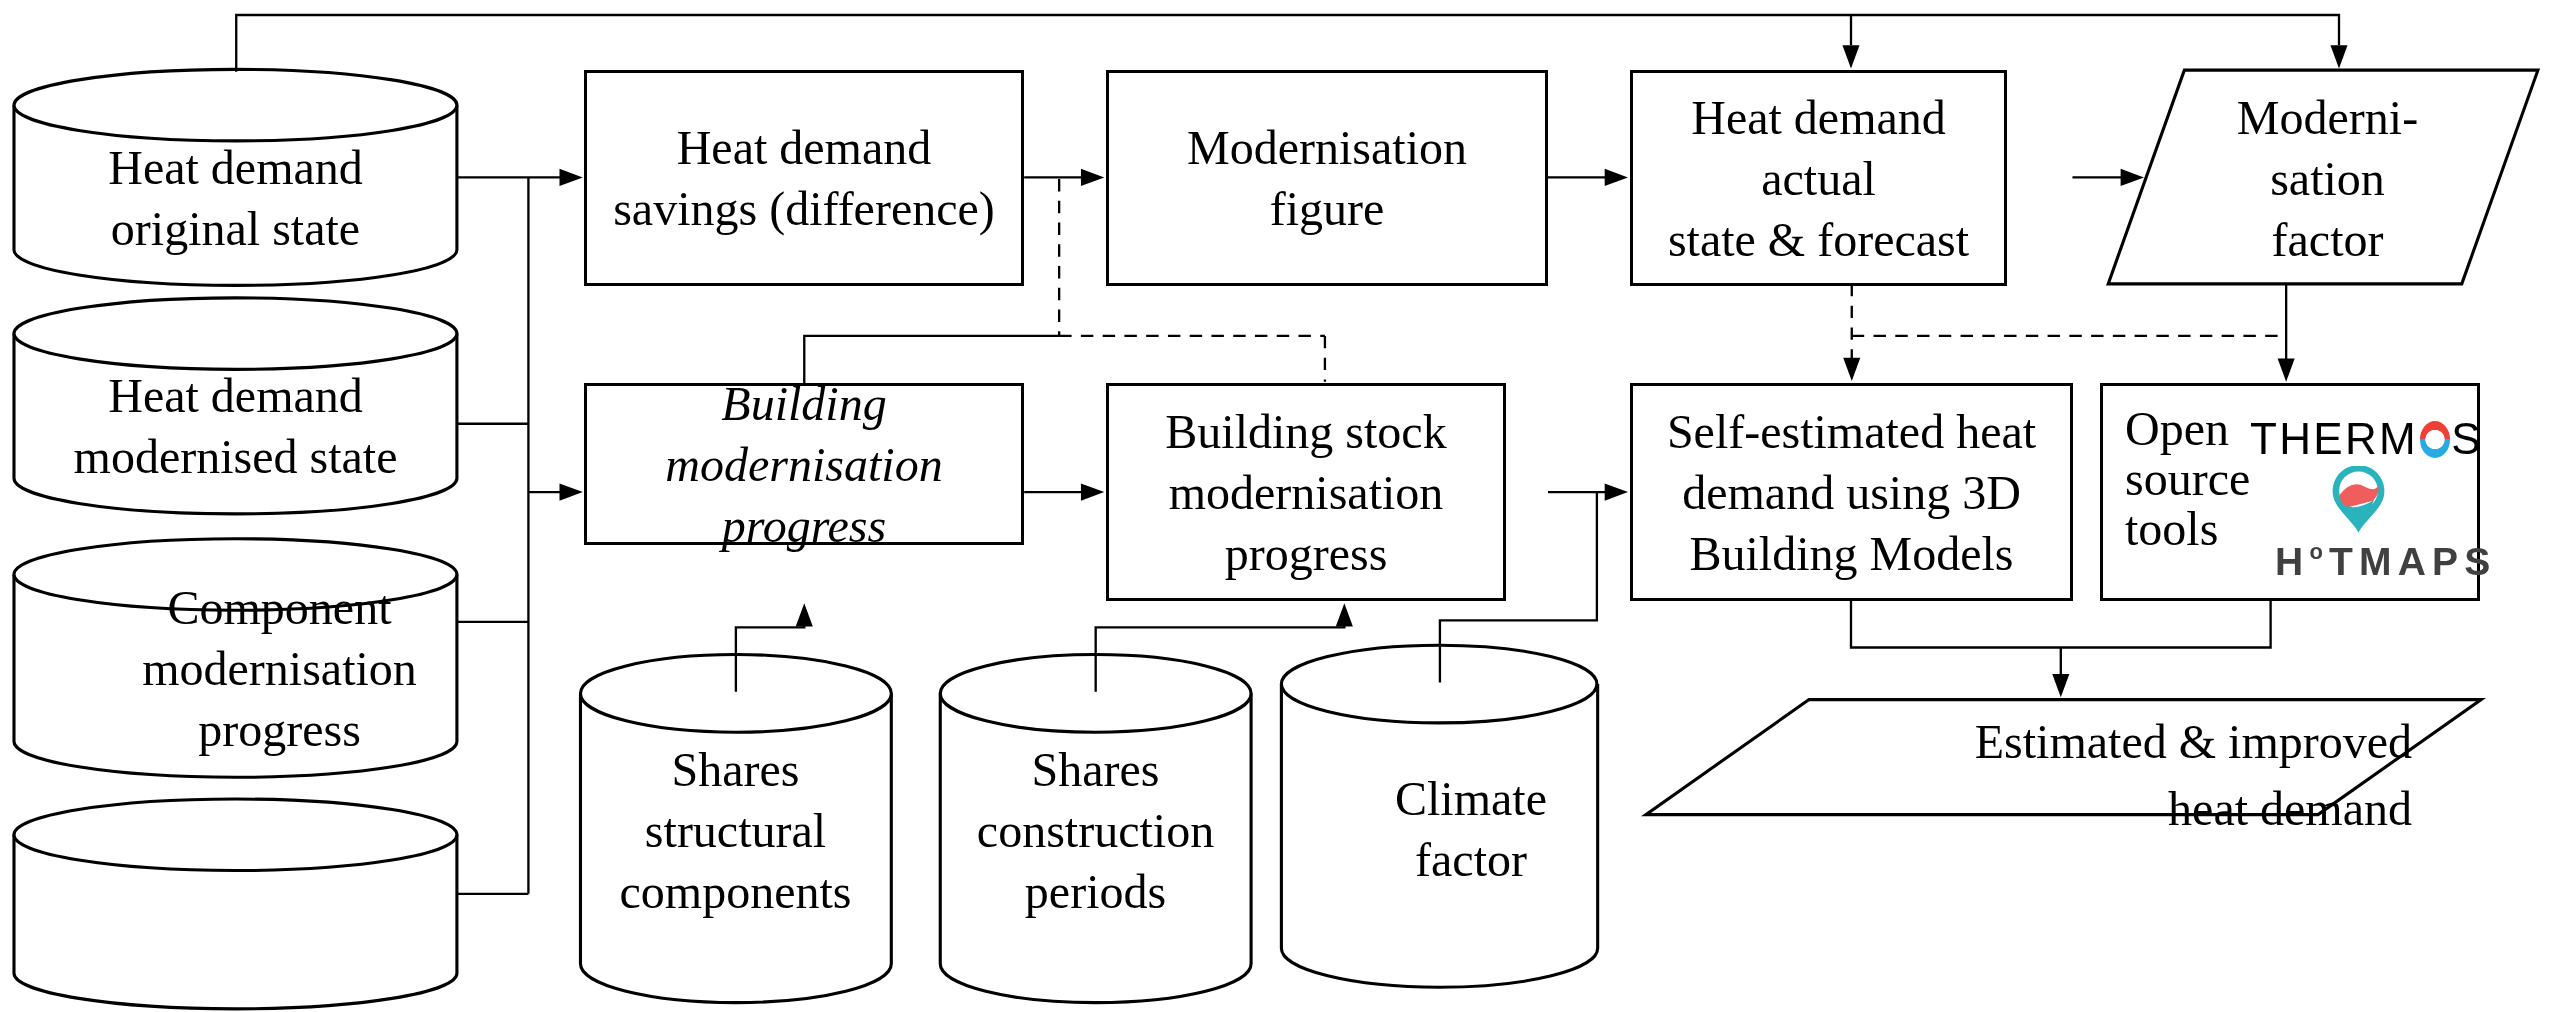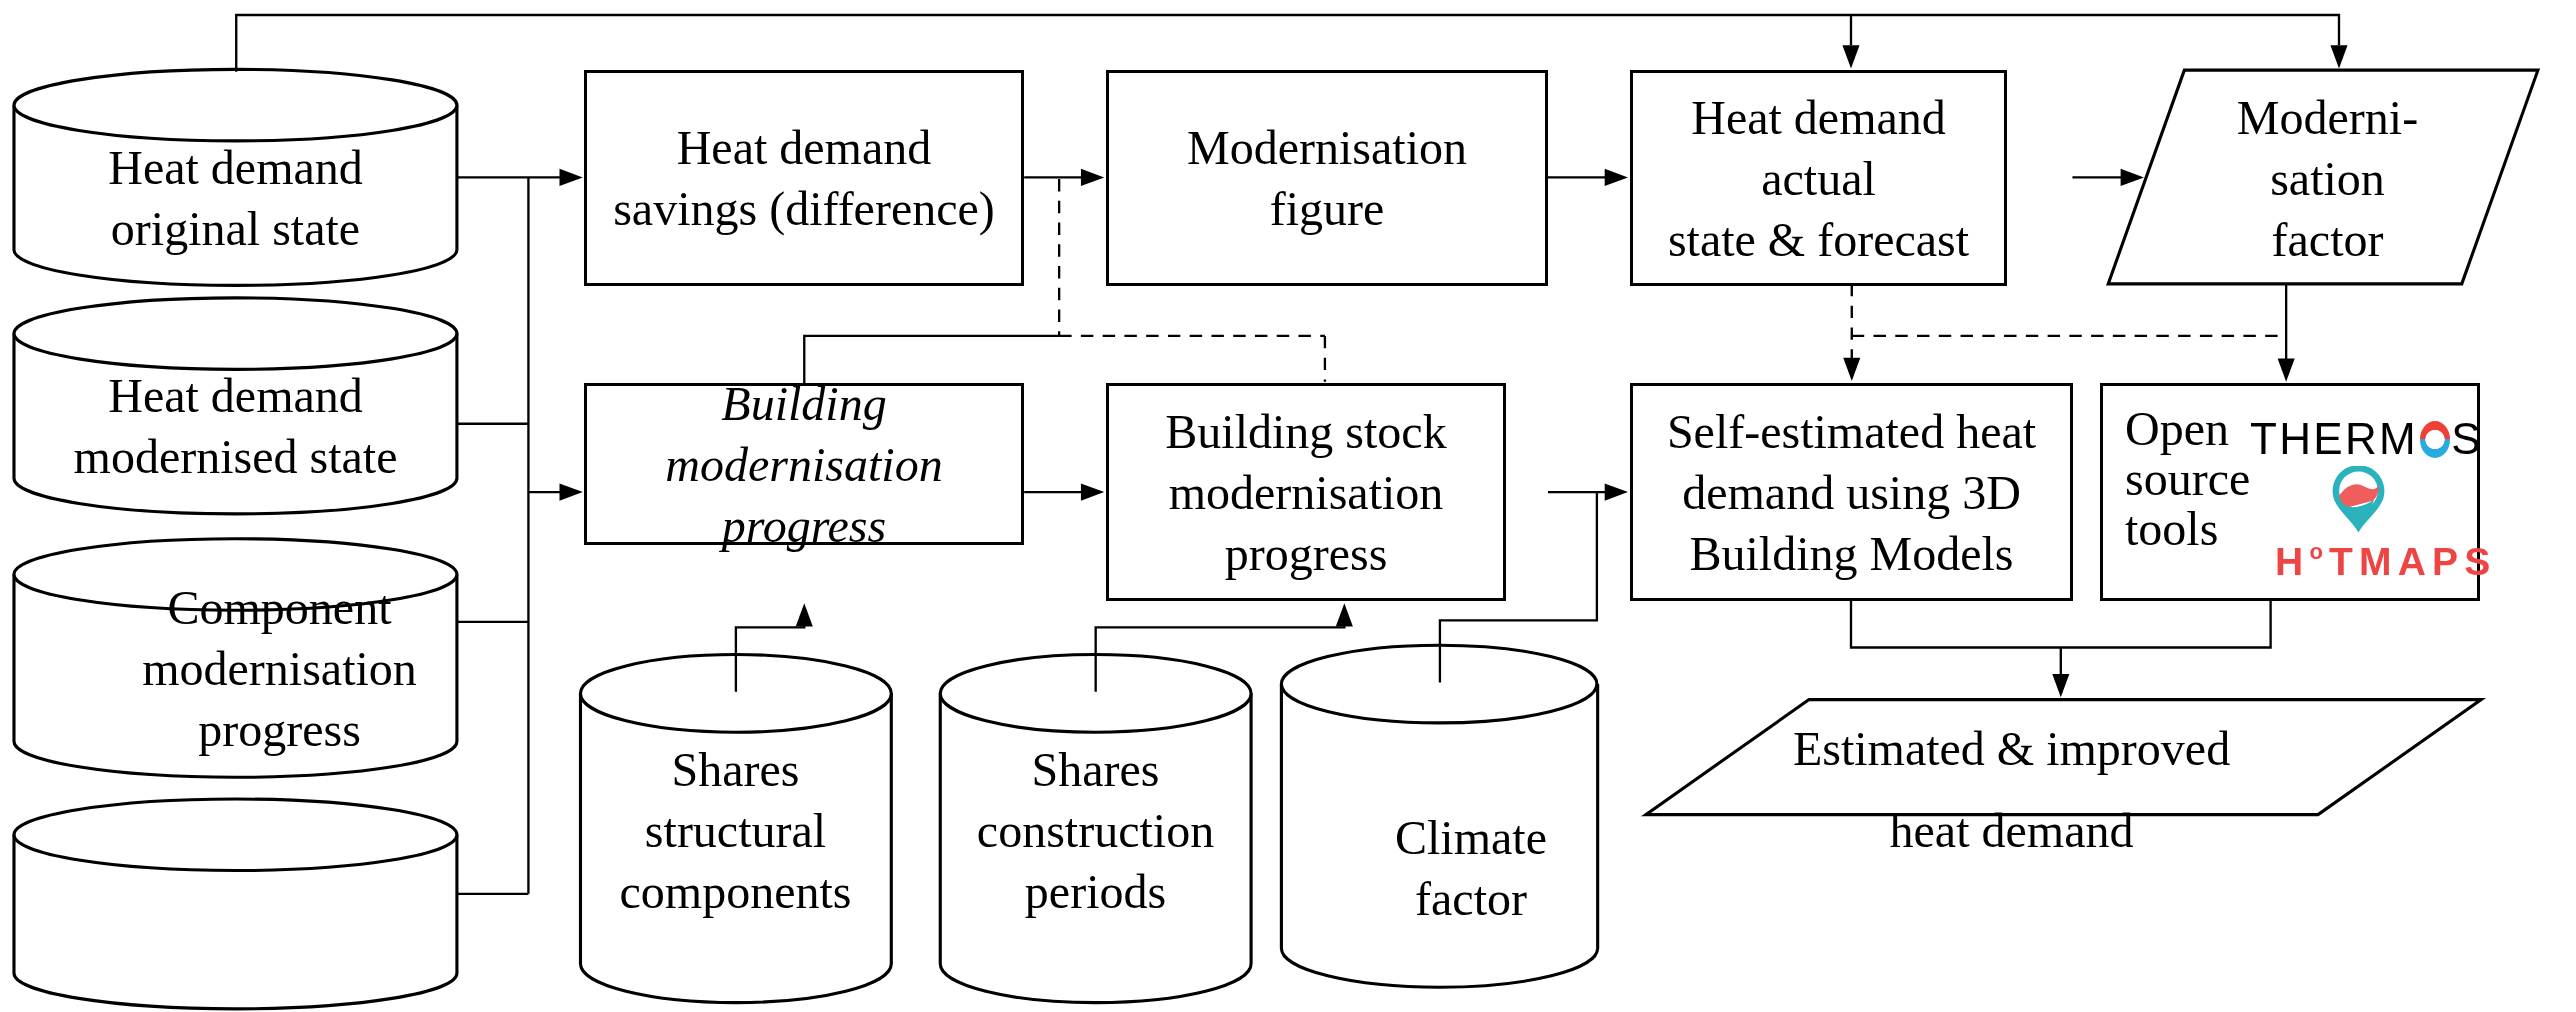"HoTMAPS" .hotmaps { color: #ef4444 -> #404040 }
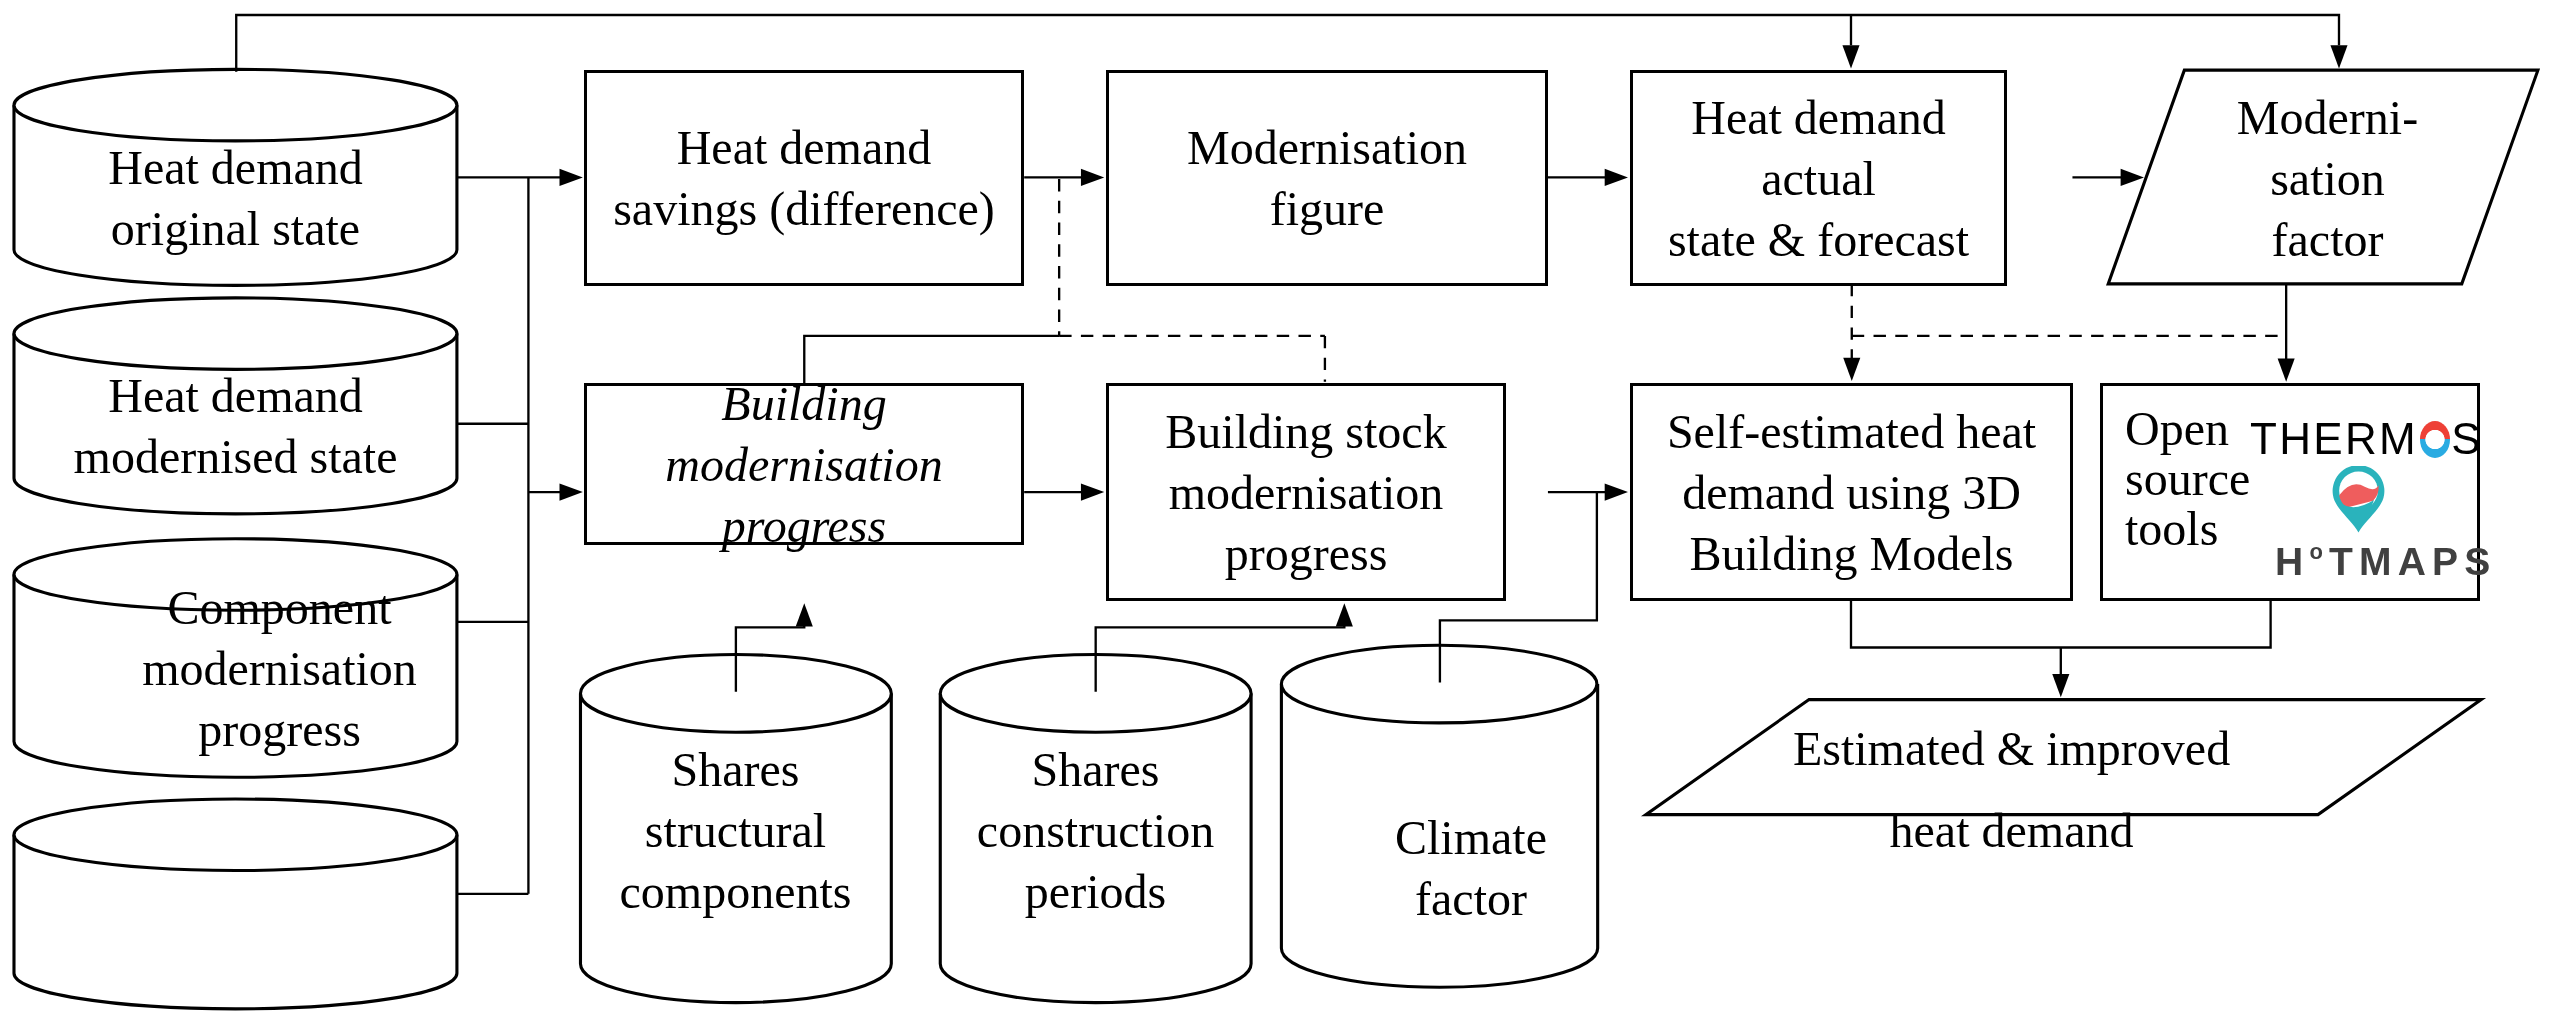"Estimated & improved" div.flabel { left: 1662px -> 1713px; line-height: 82px -> 67px; text-align: none -> right }
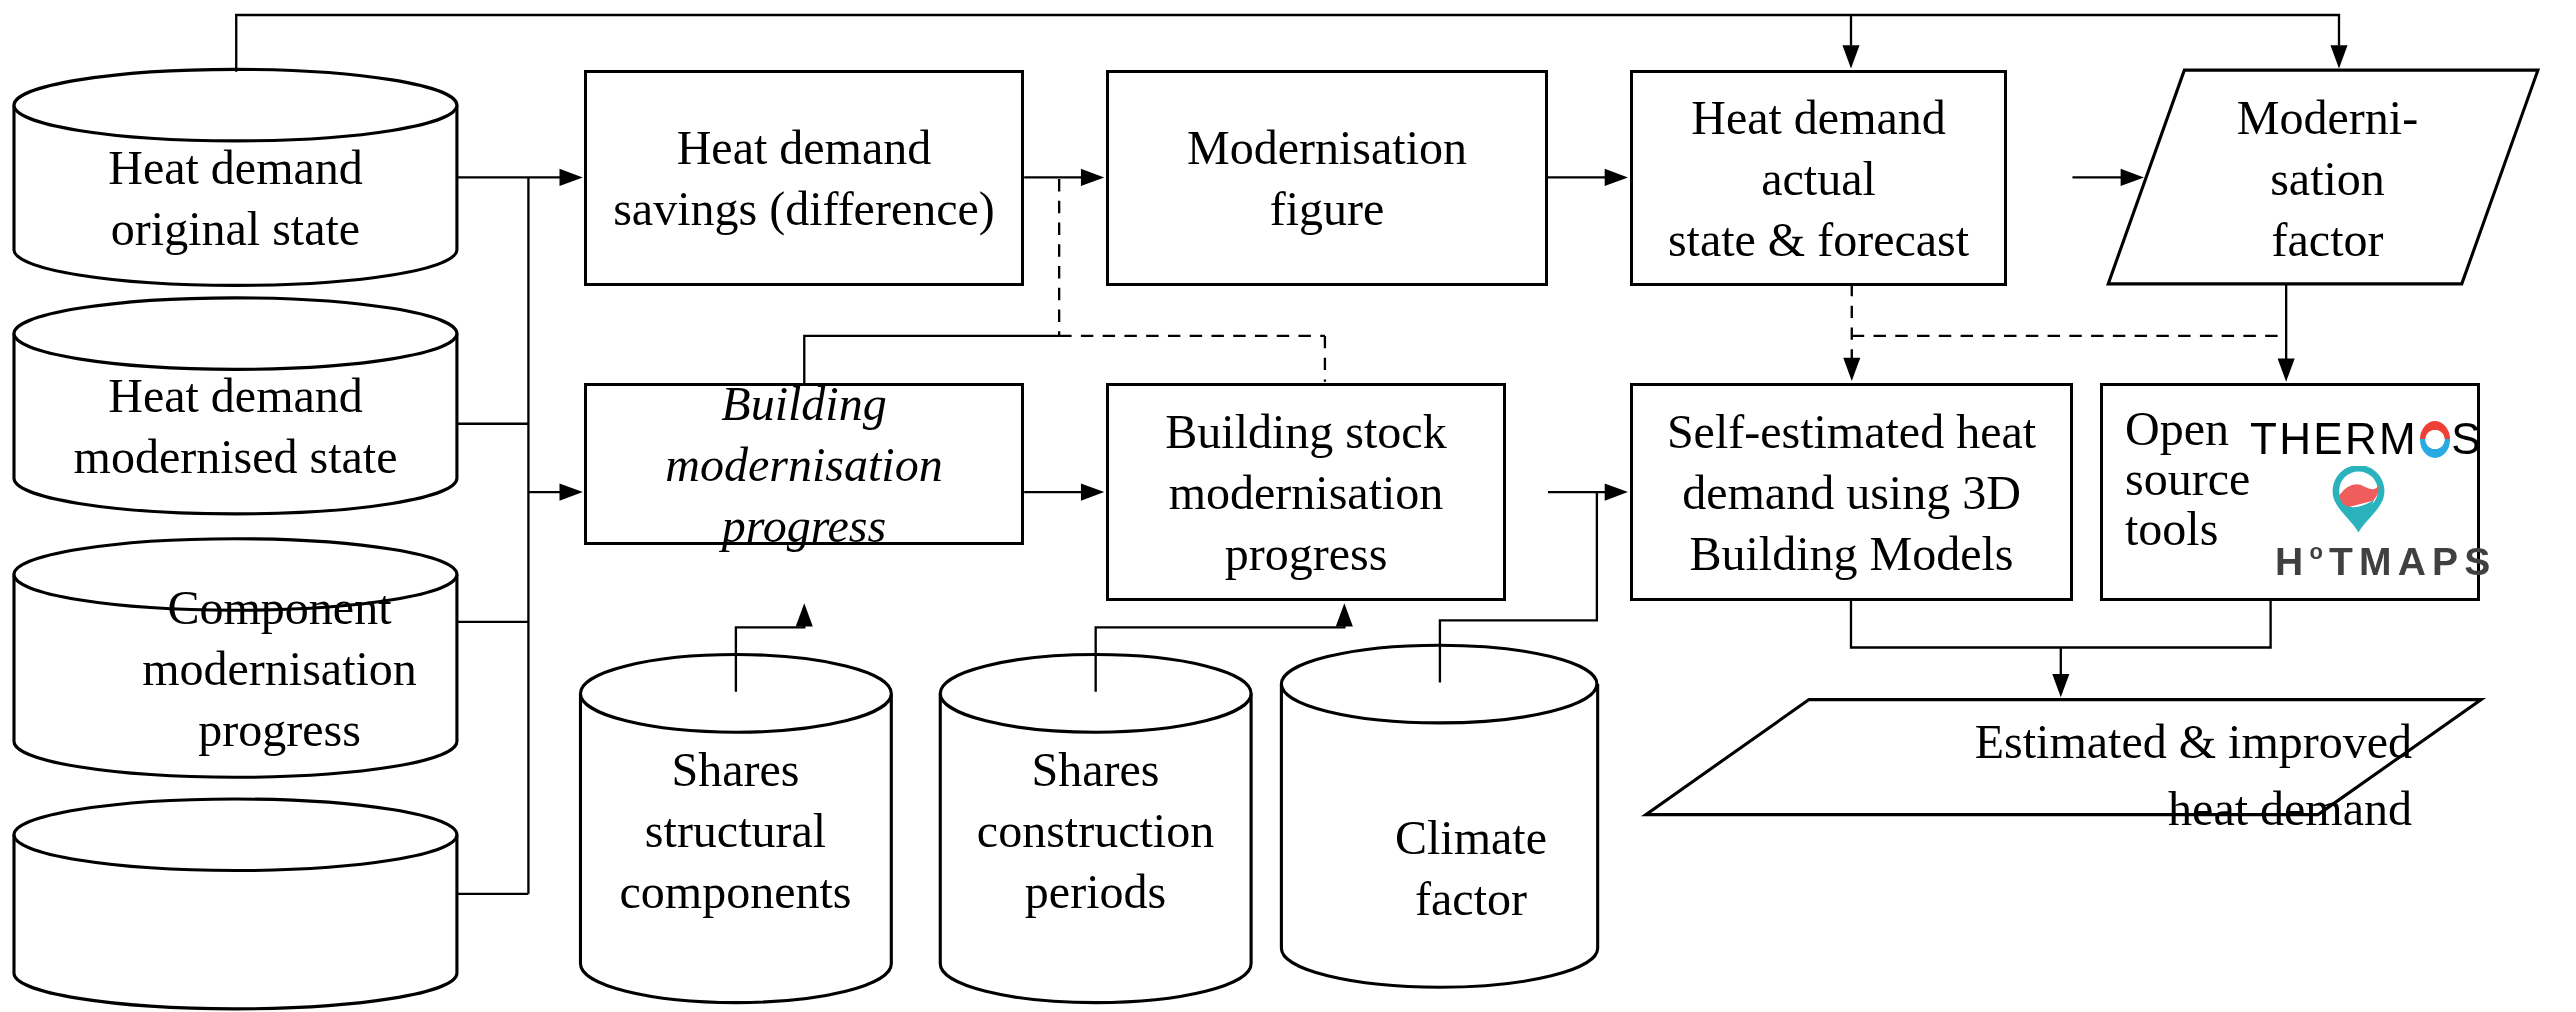"Climate" div.flabel { top: 807px -> 768px }
